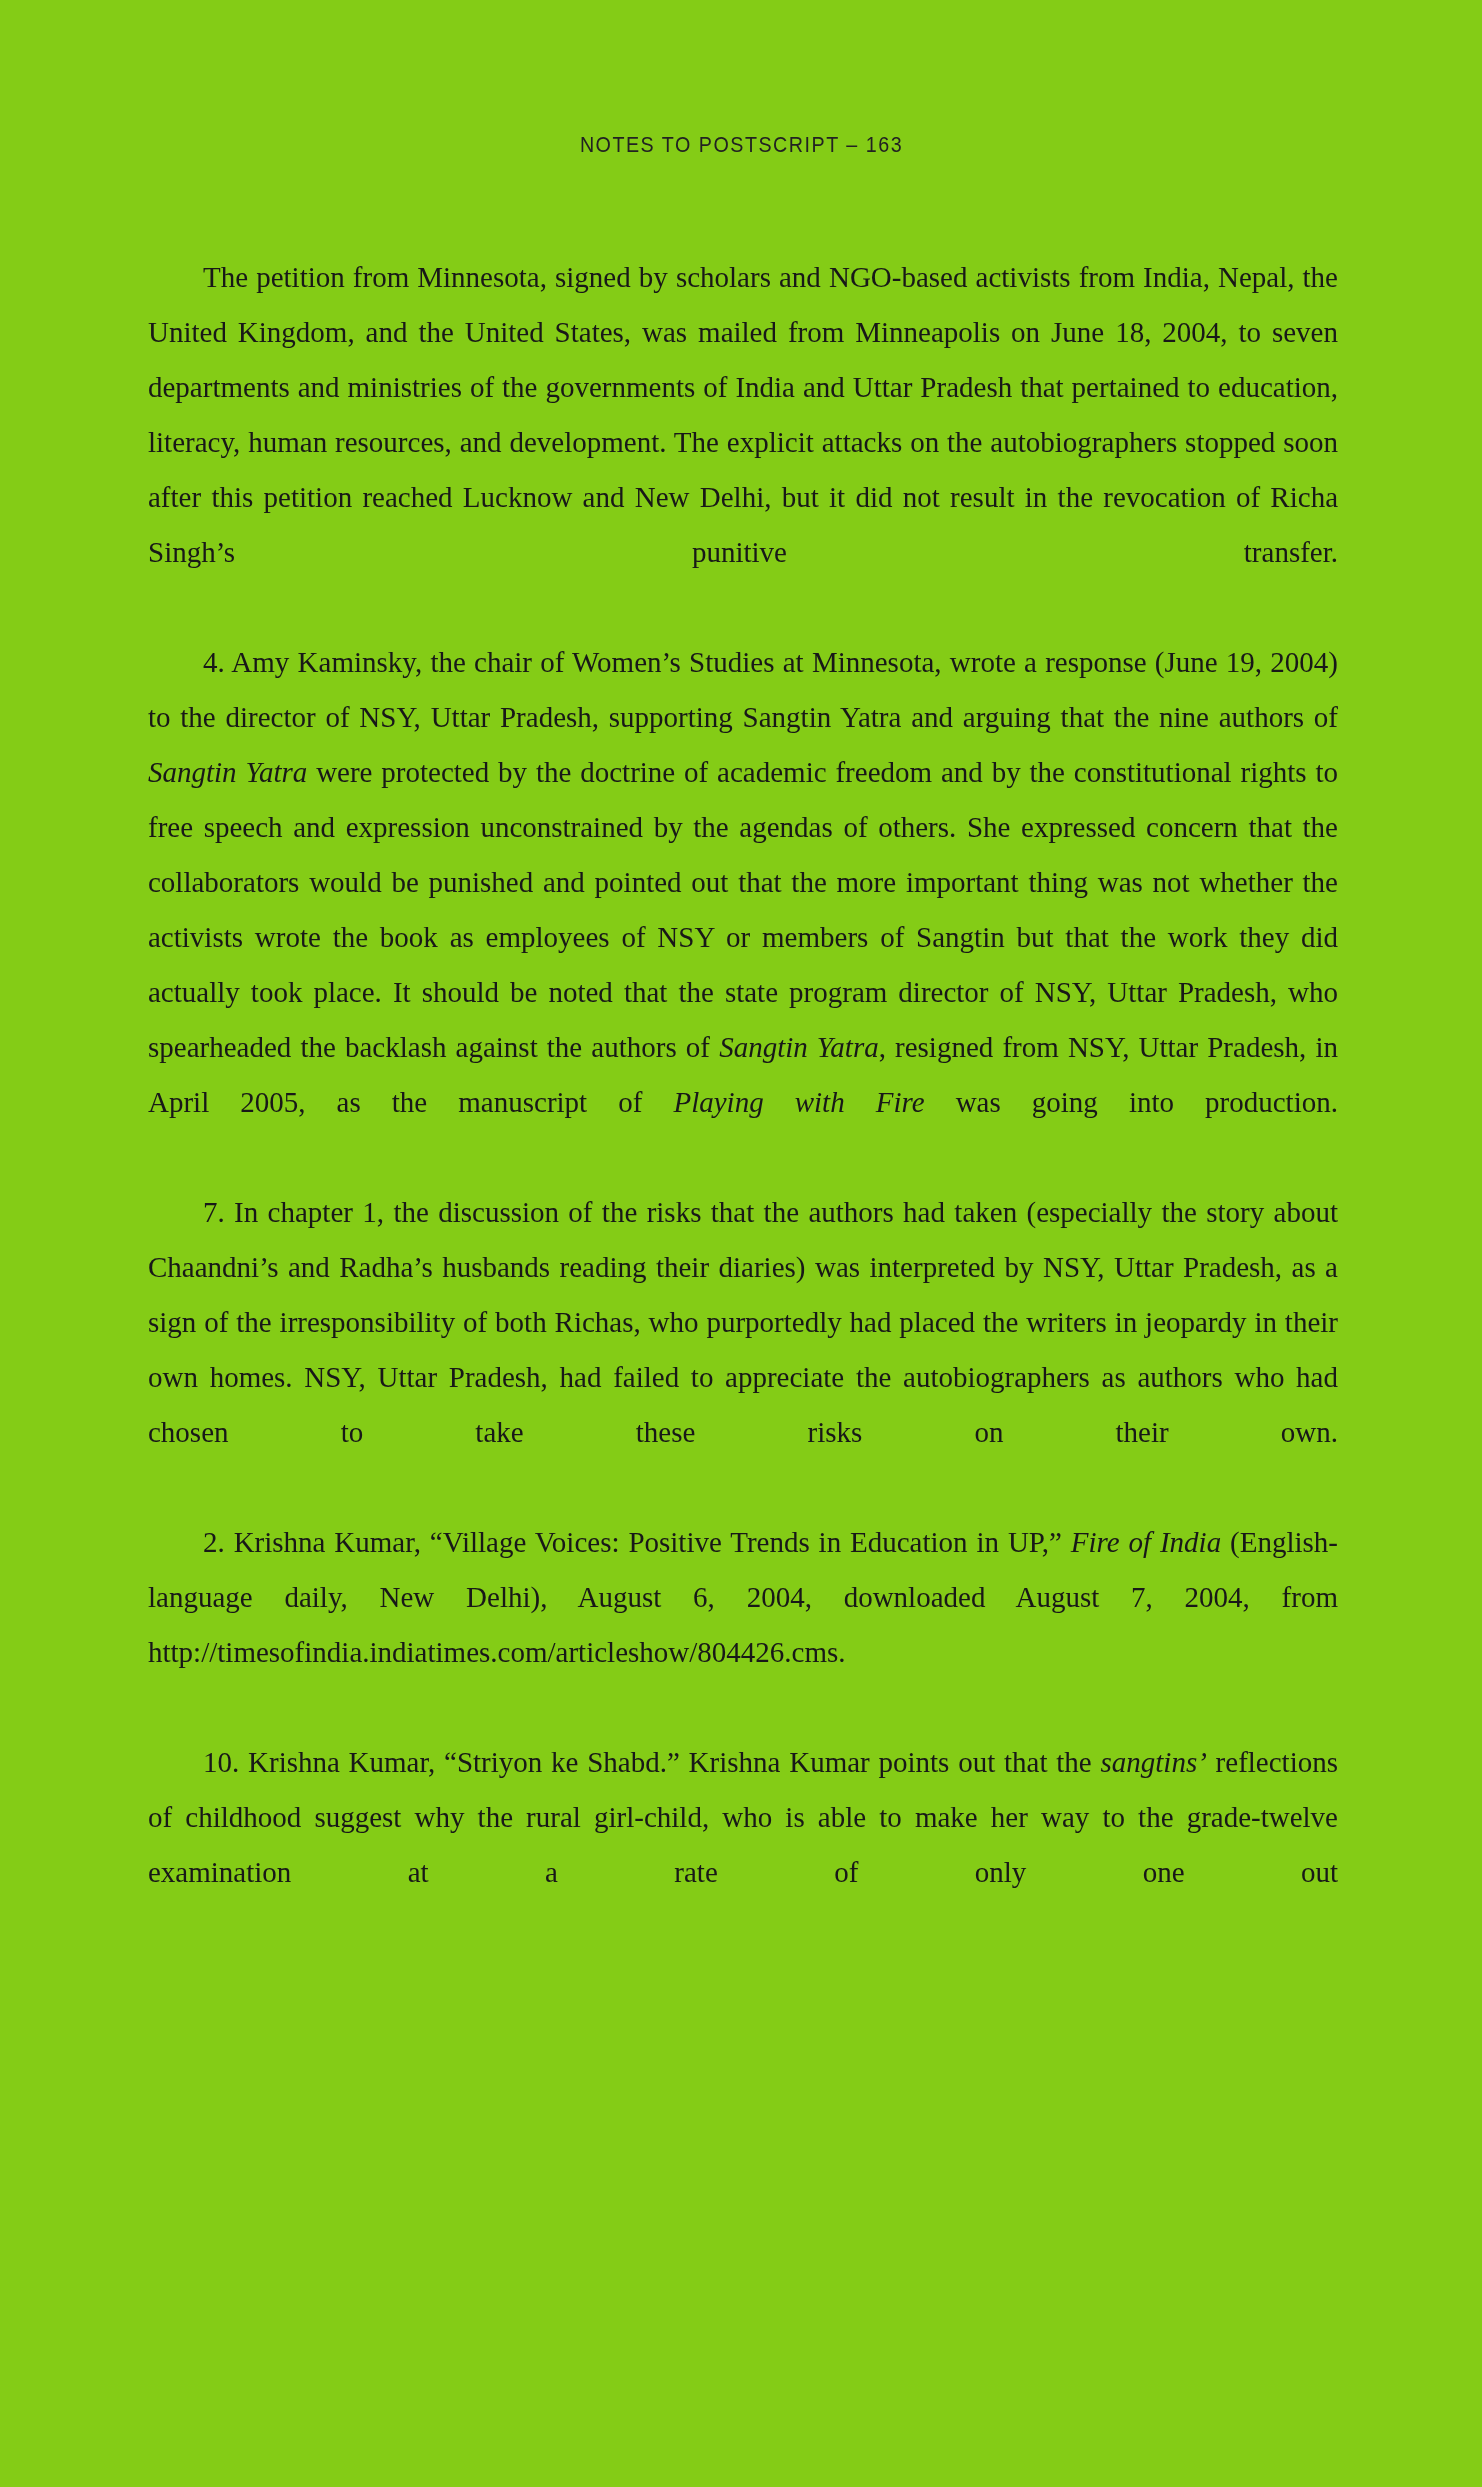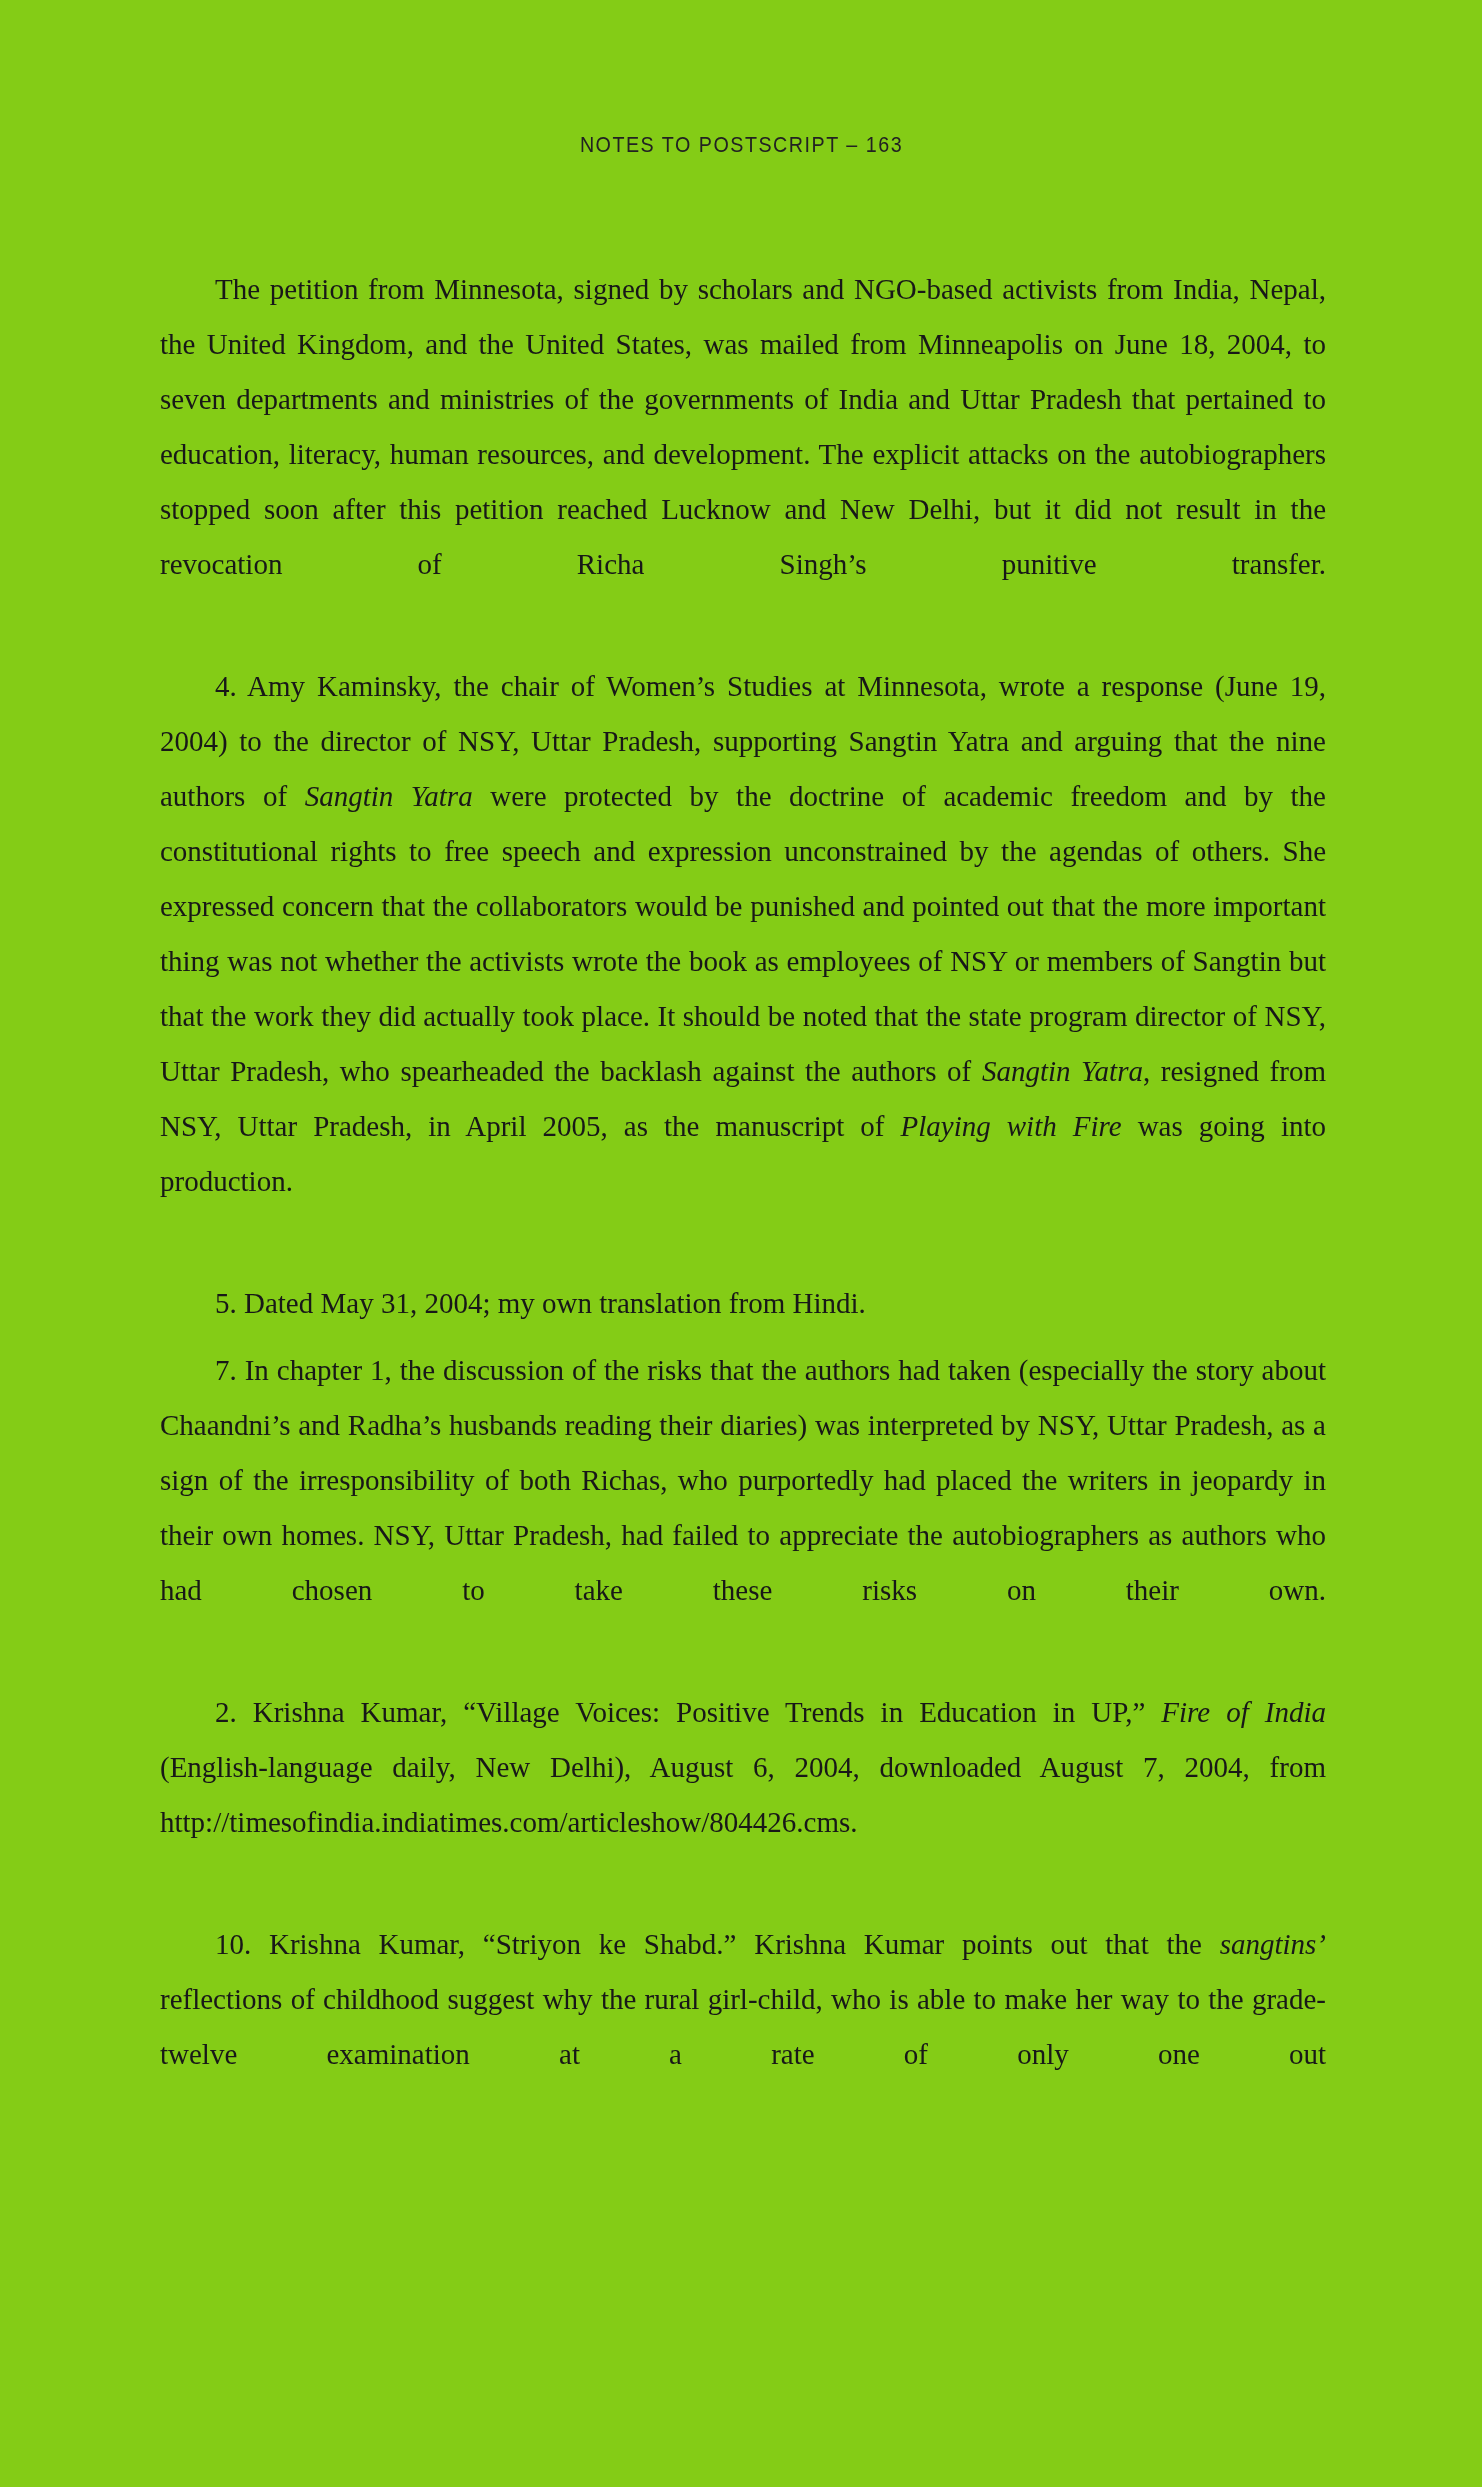"The petition from Minnesota, signed" .textblock p { margin: 12px -> 0 }
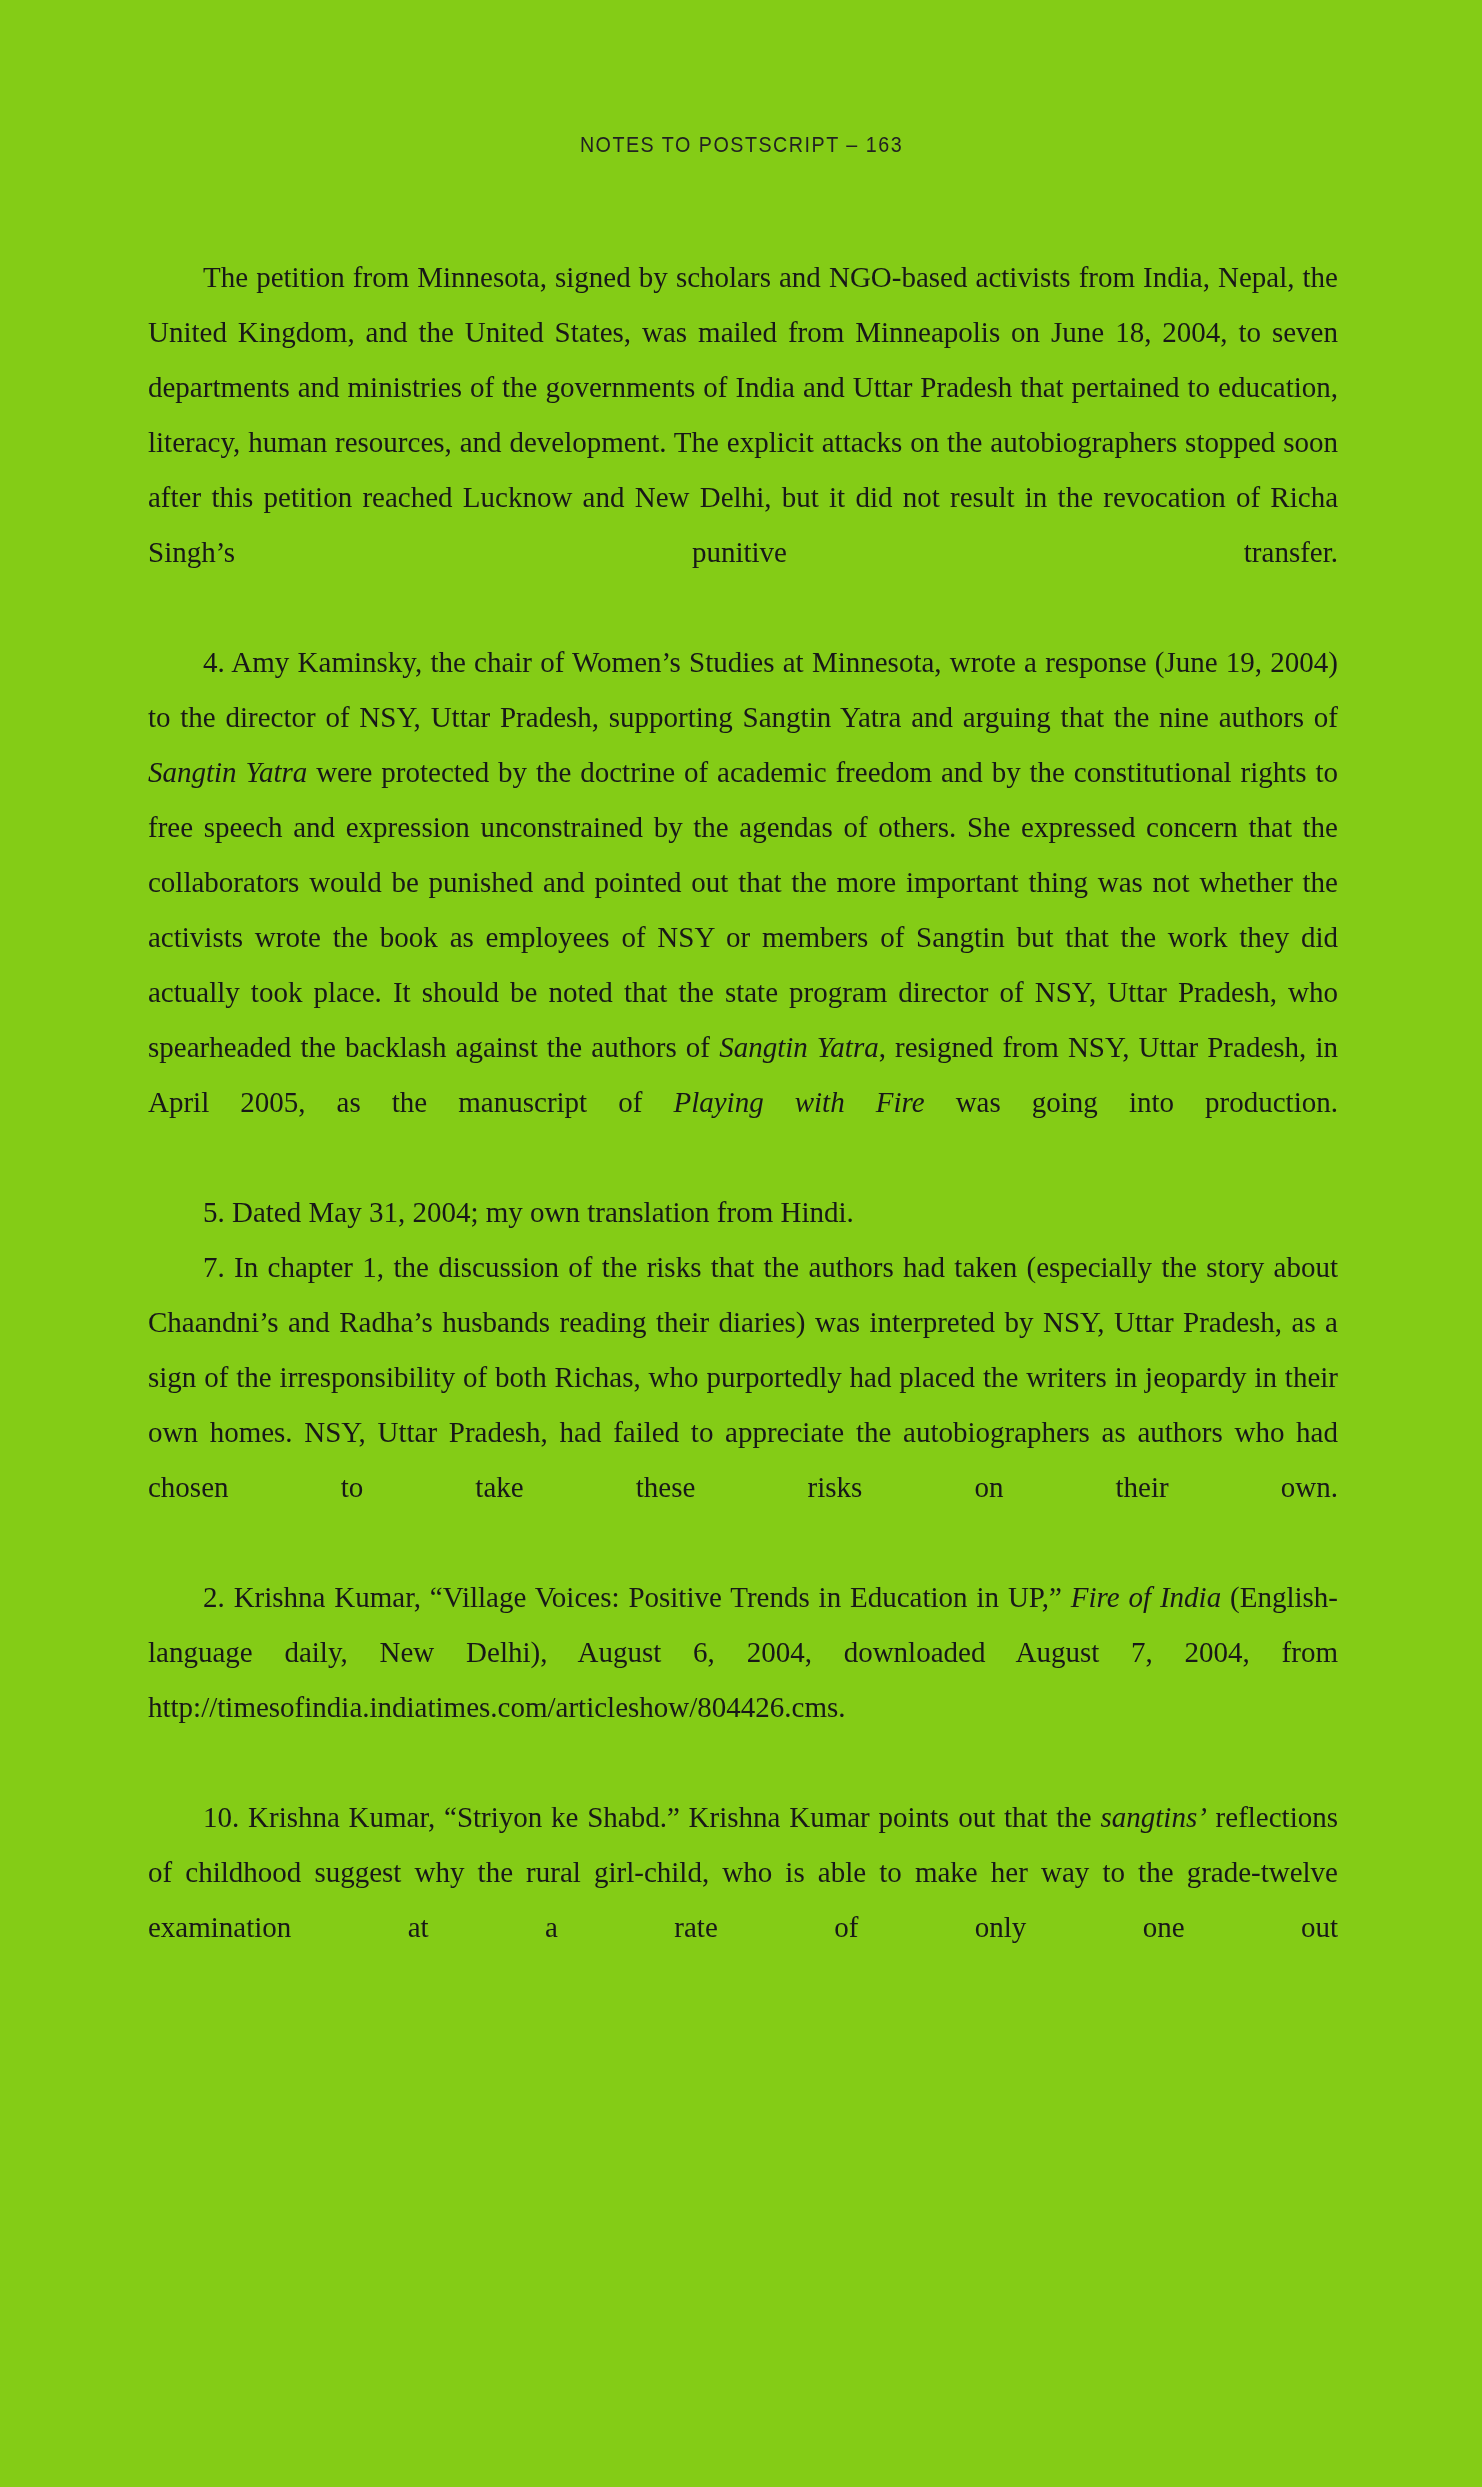"5. Dated May 31, 2004;" p.last-flush { html: <p><span>5. Dated May 31, 2004; my own translation from Hindi.</span></p> -> none }
